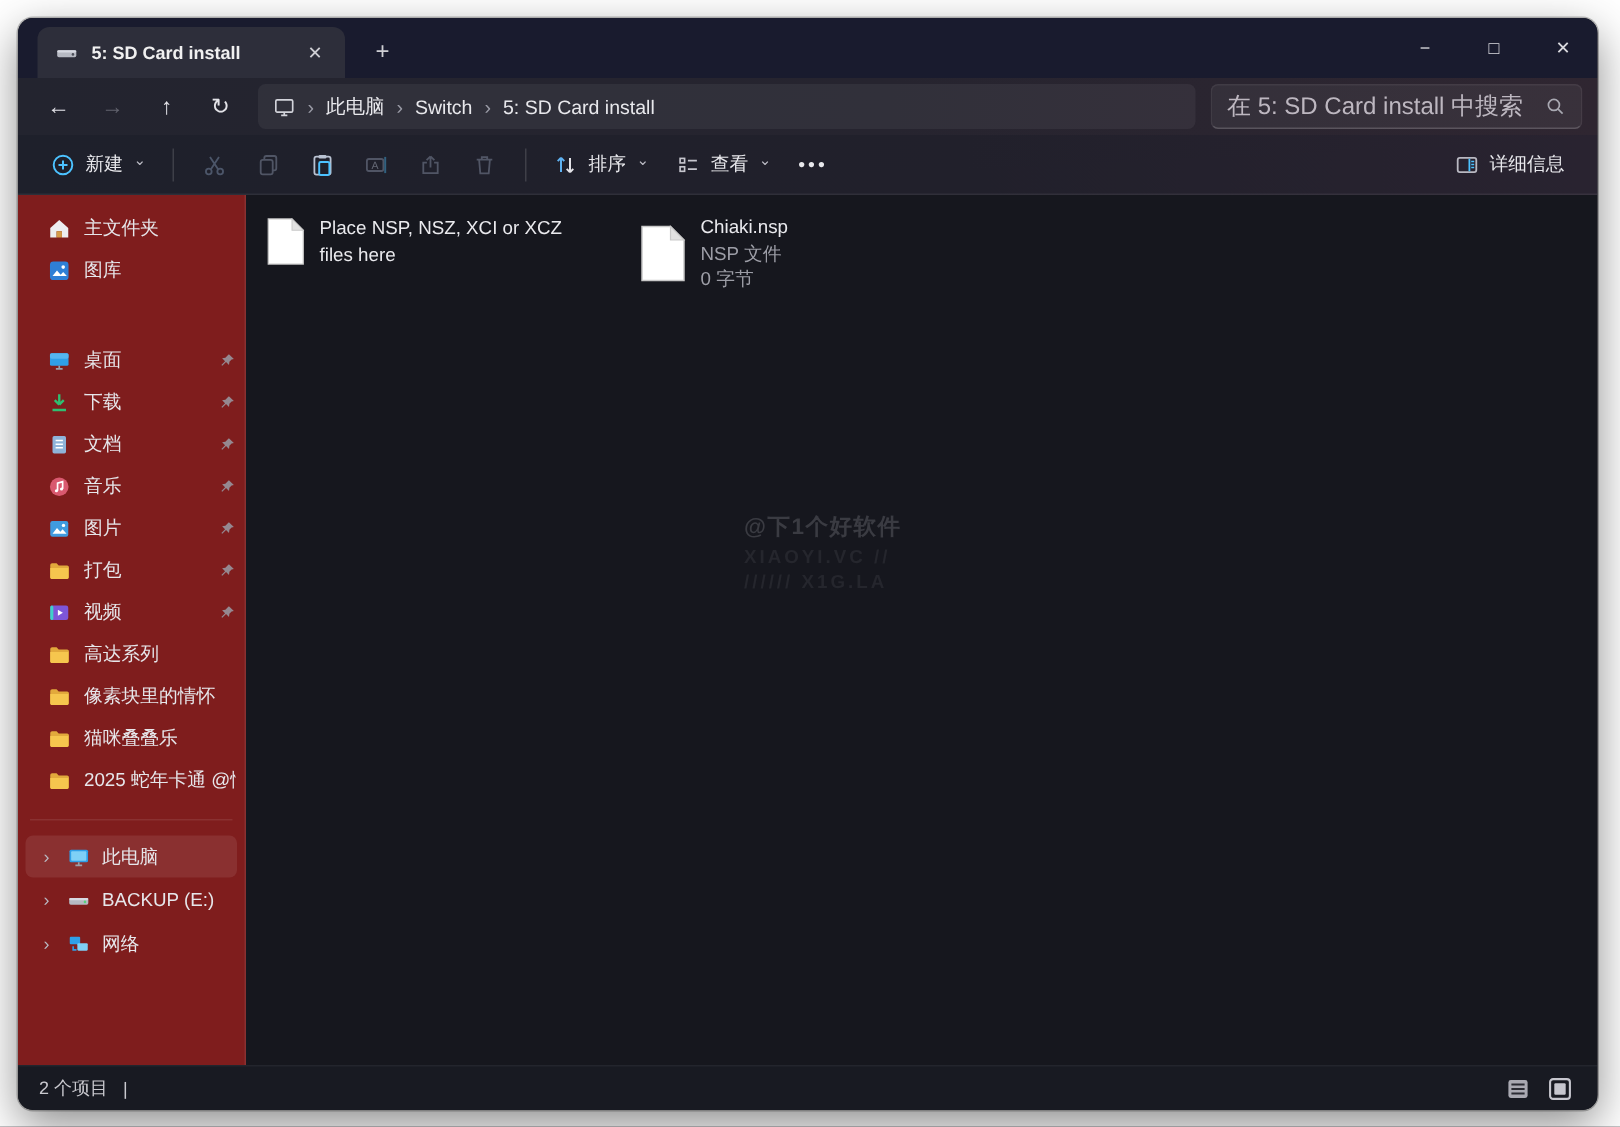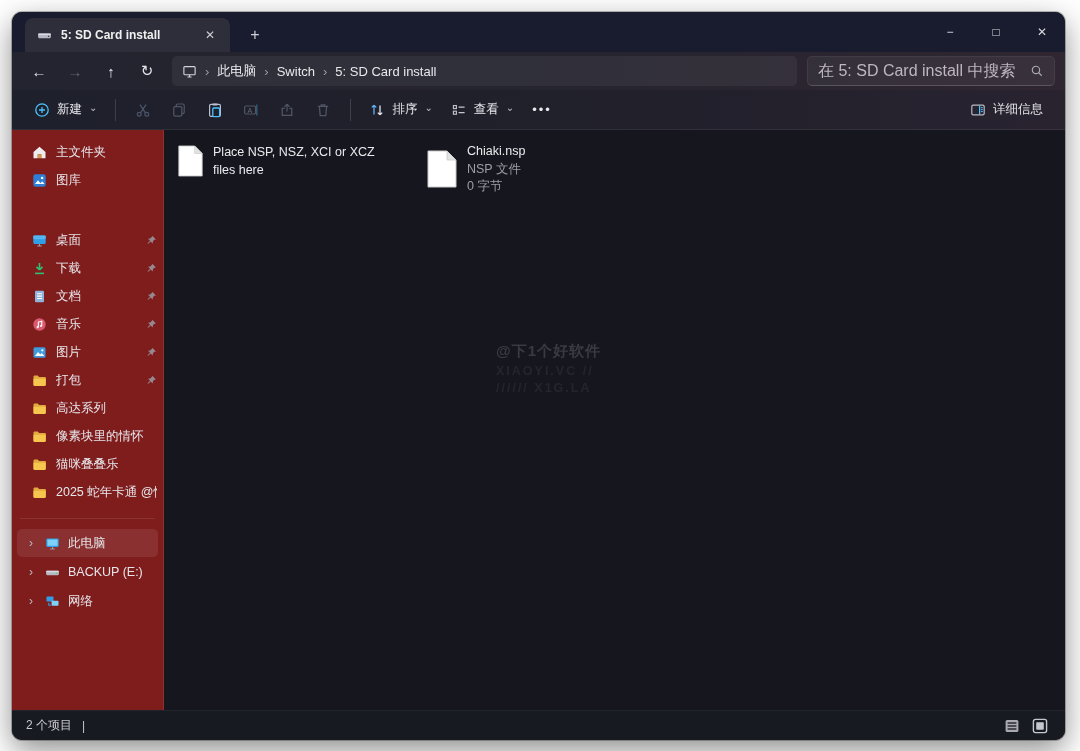"视频" div.side-item { html: none -> <div> <svg> <rect></rect> <rect></rect> <path></path> </svg> <span>视频</span> <span> <svg> <path></path> </svg> </span> </div> }
